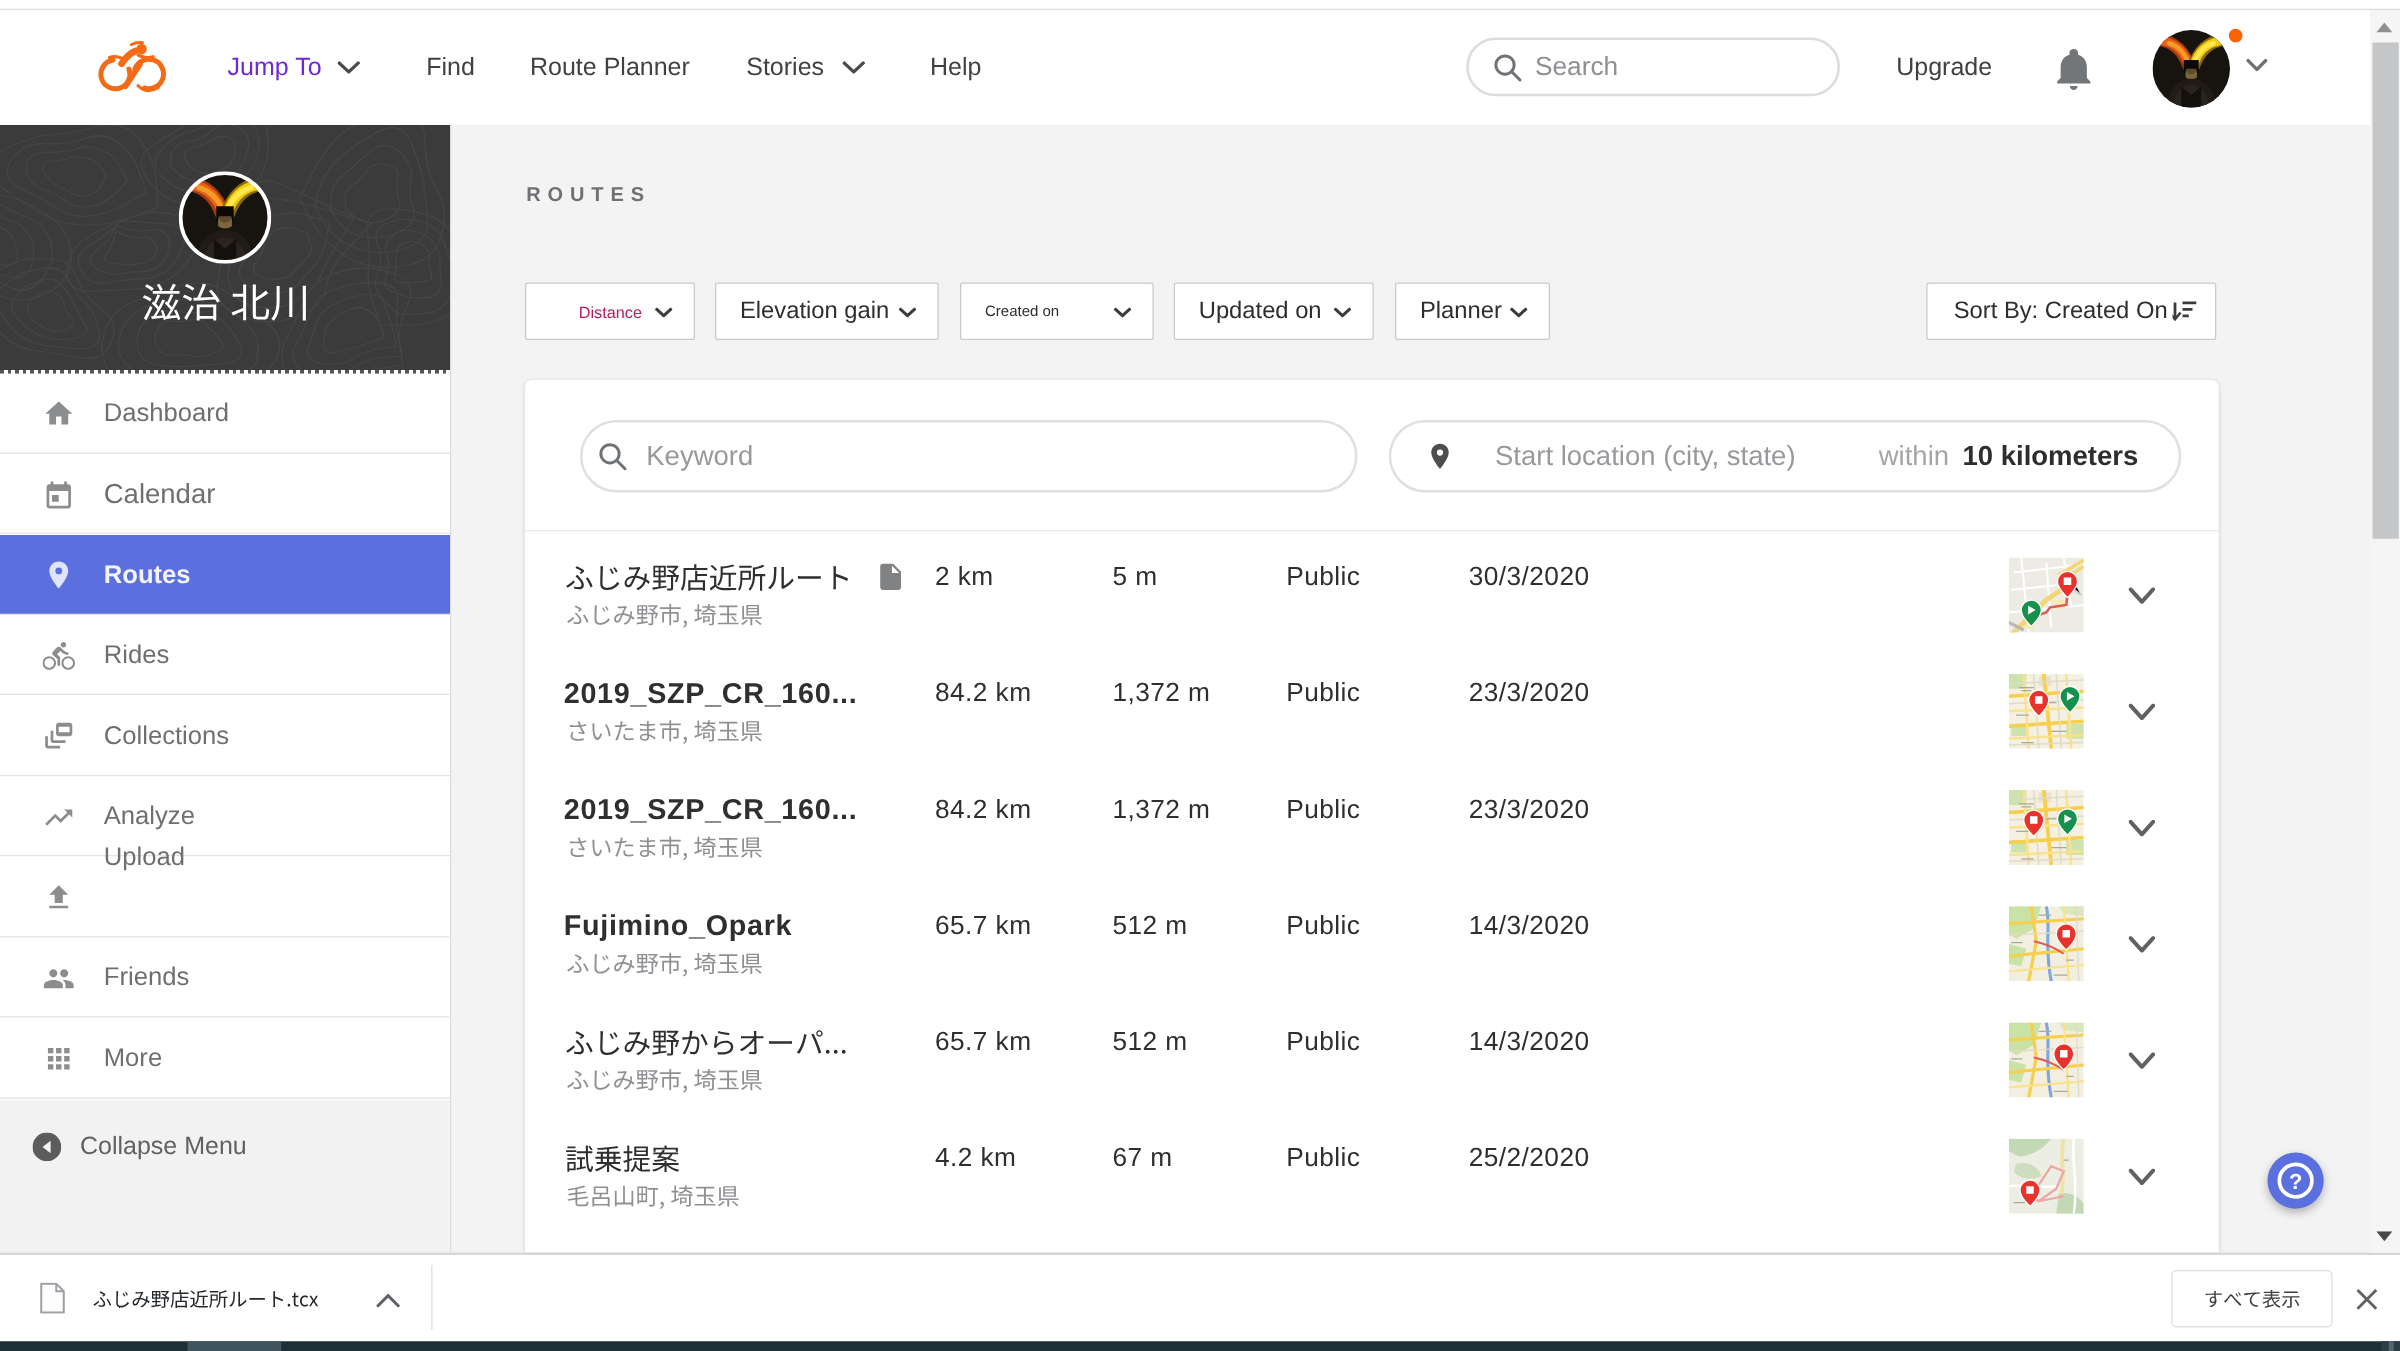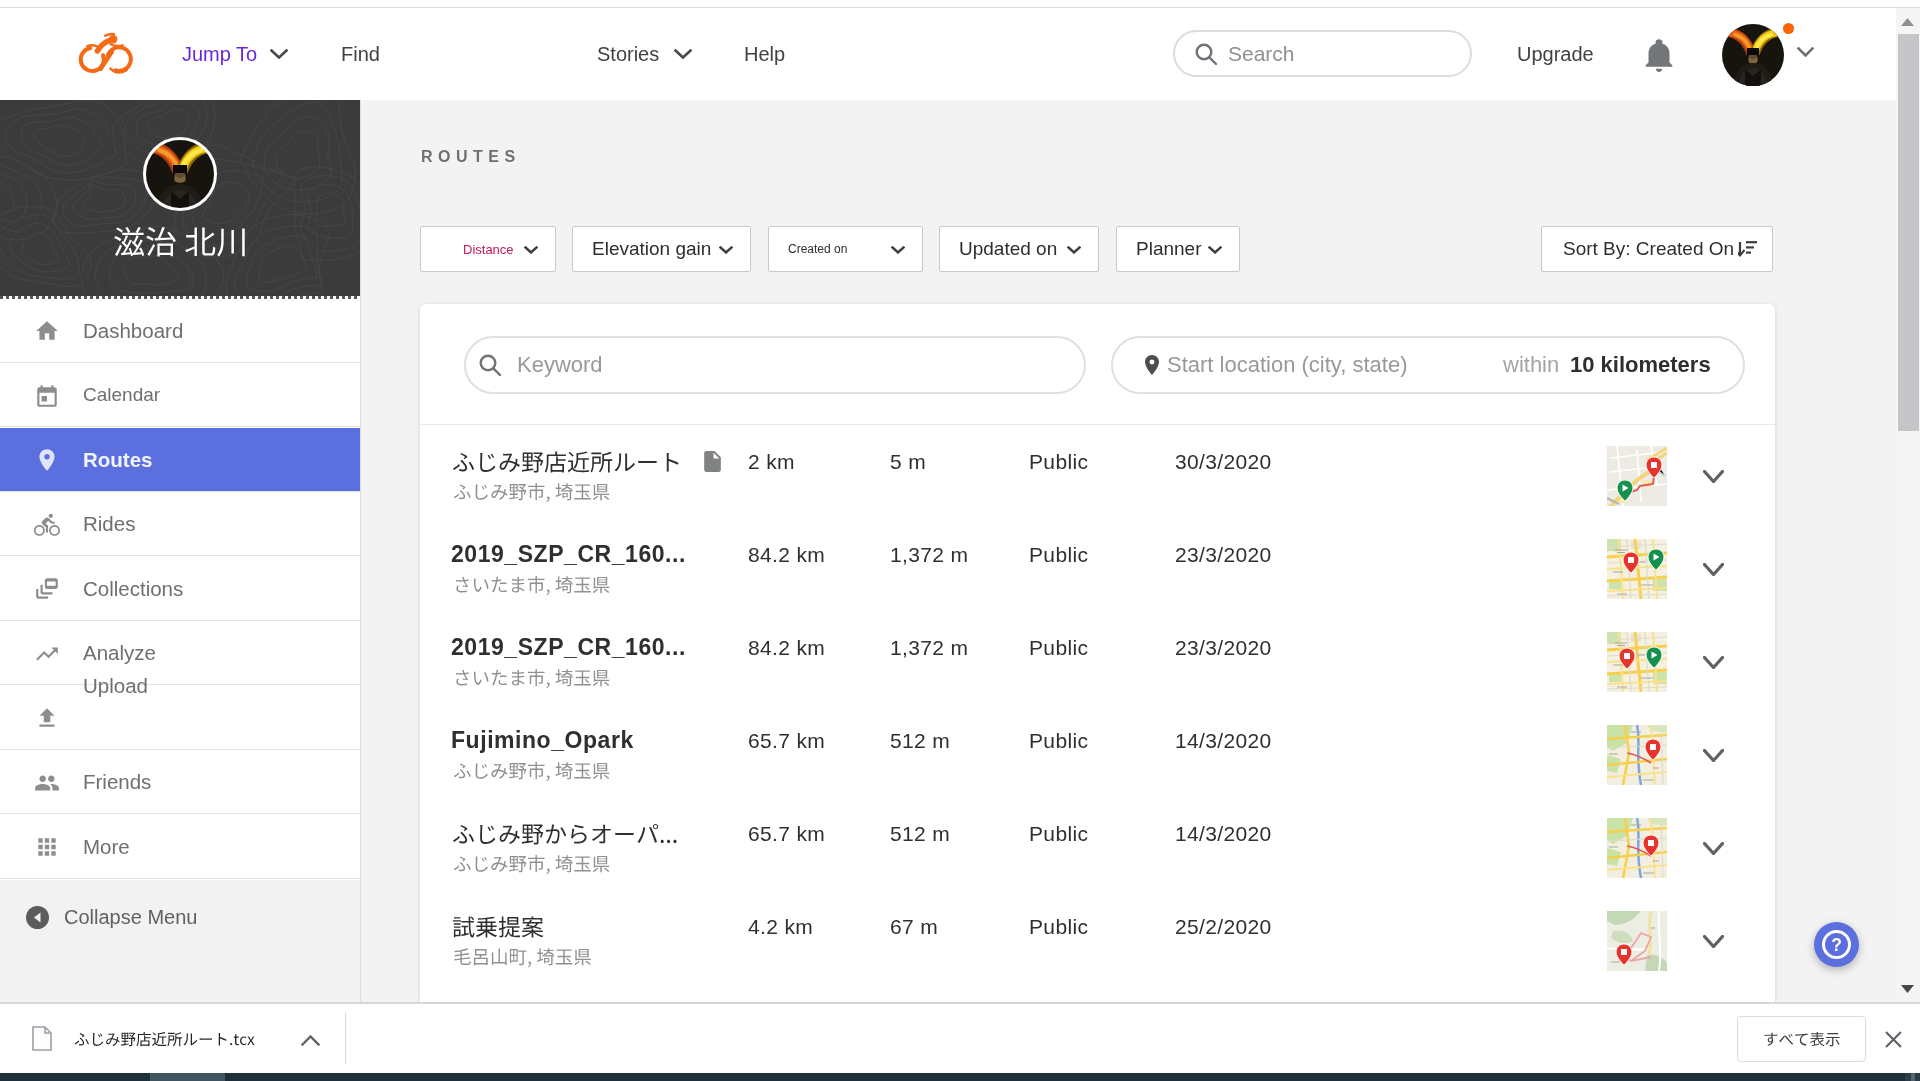"Route Planner" div.abs { html: none -> <div>Route Planner</div> }
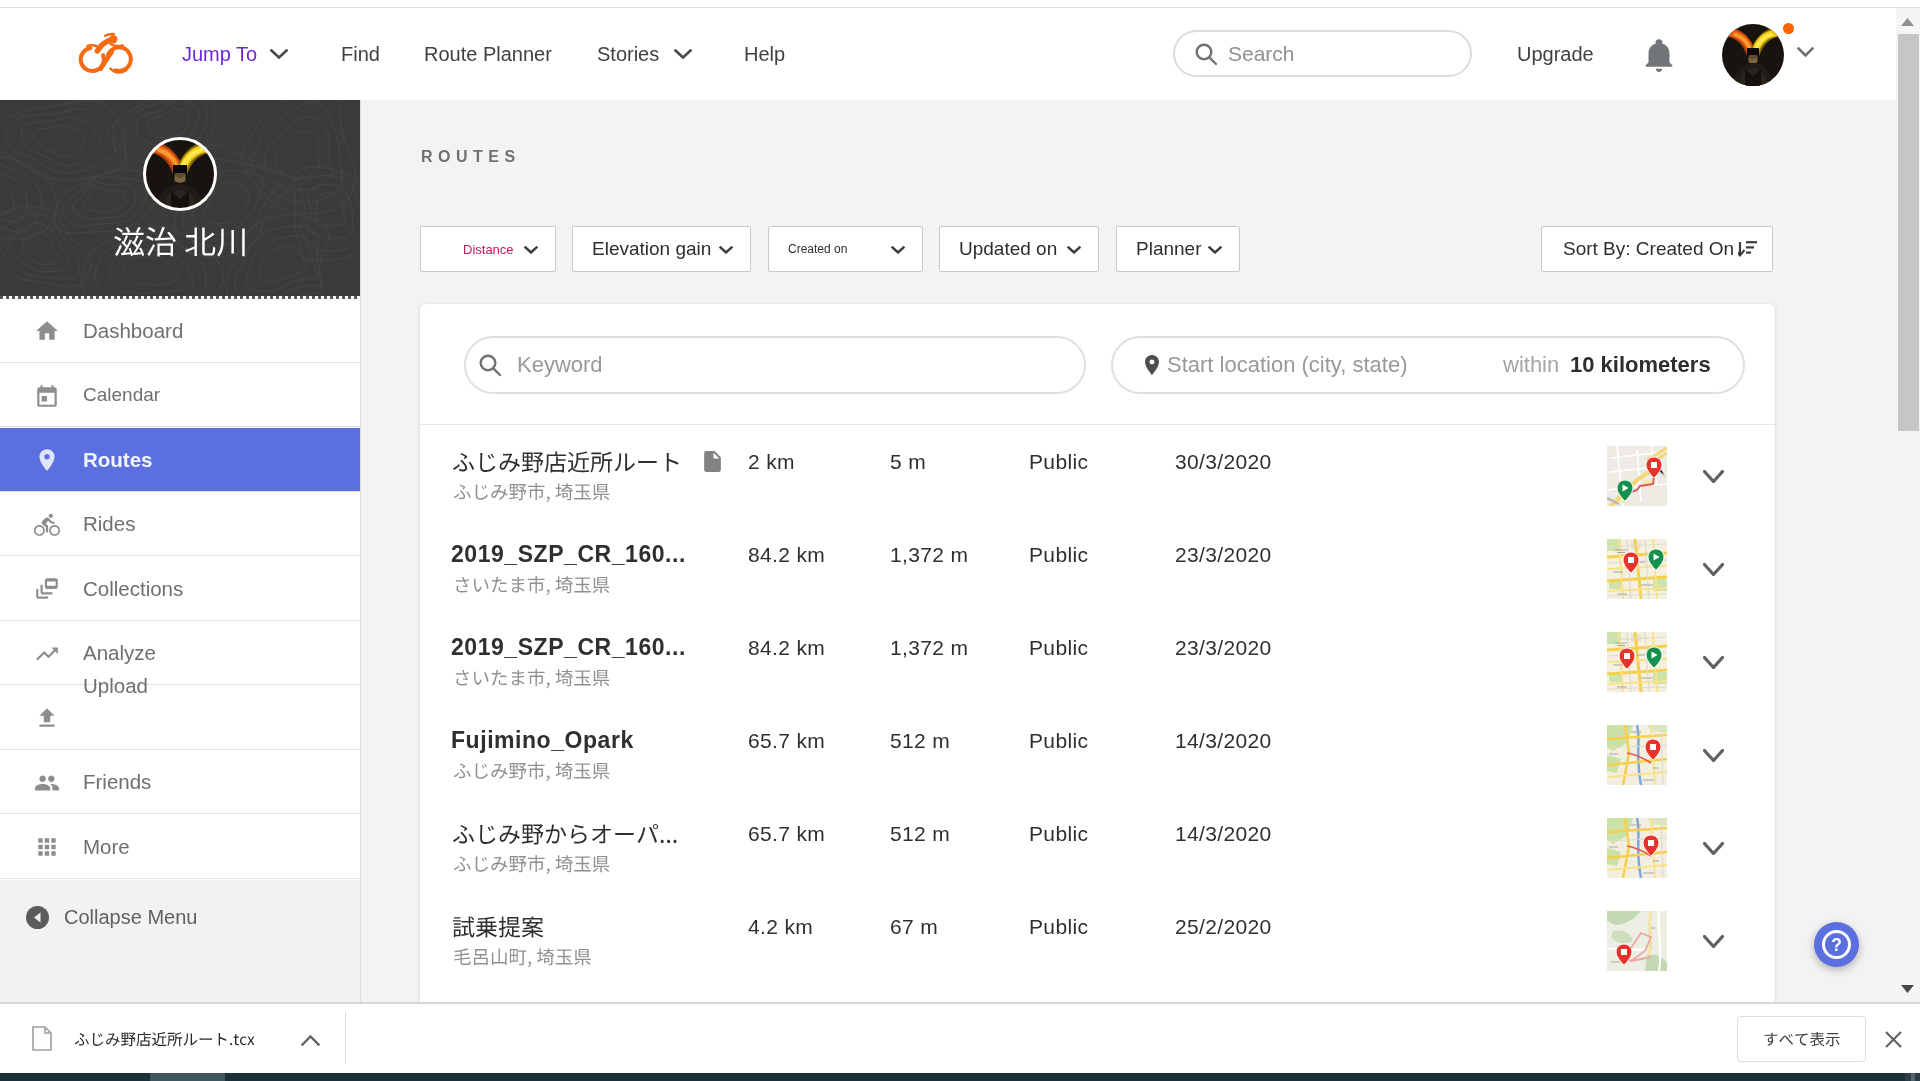"Start location (city, state)" div.abs { left: 1167px -> 1196px }
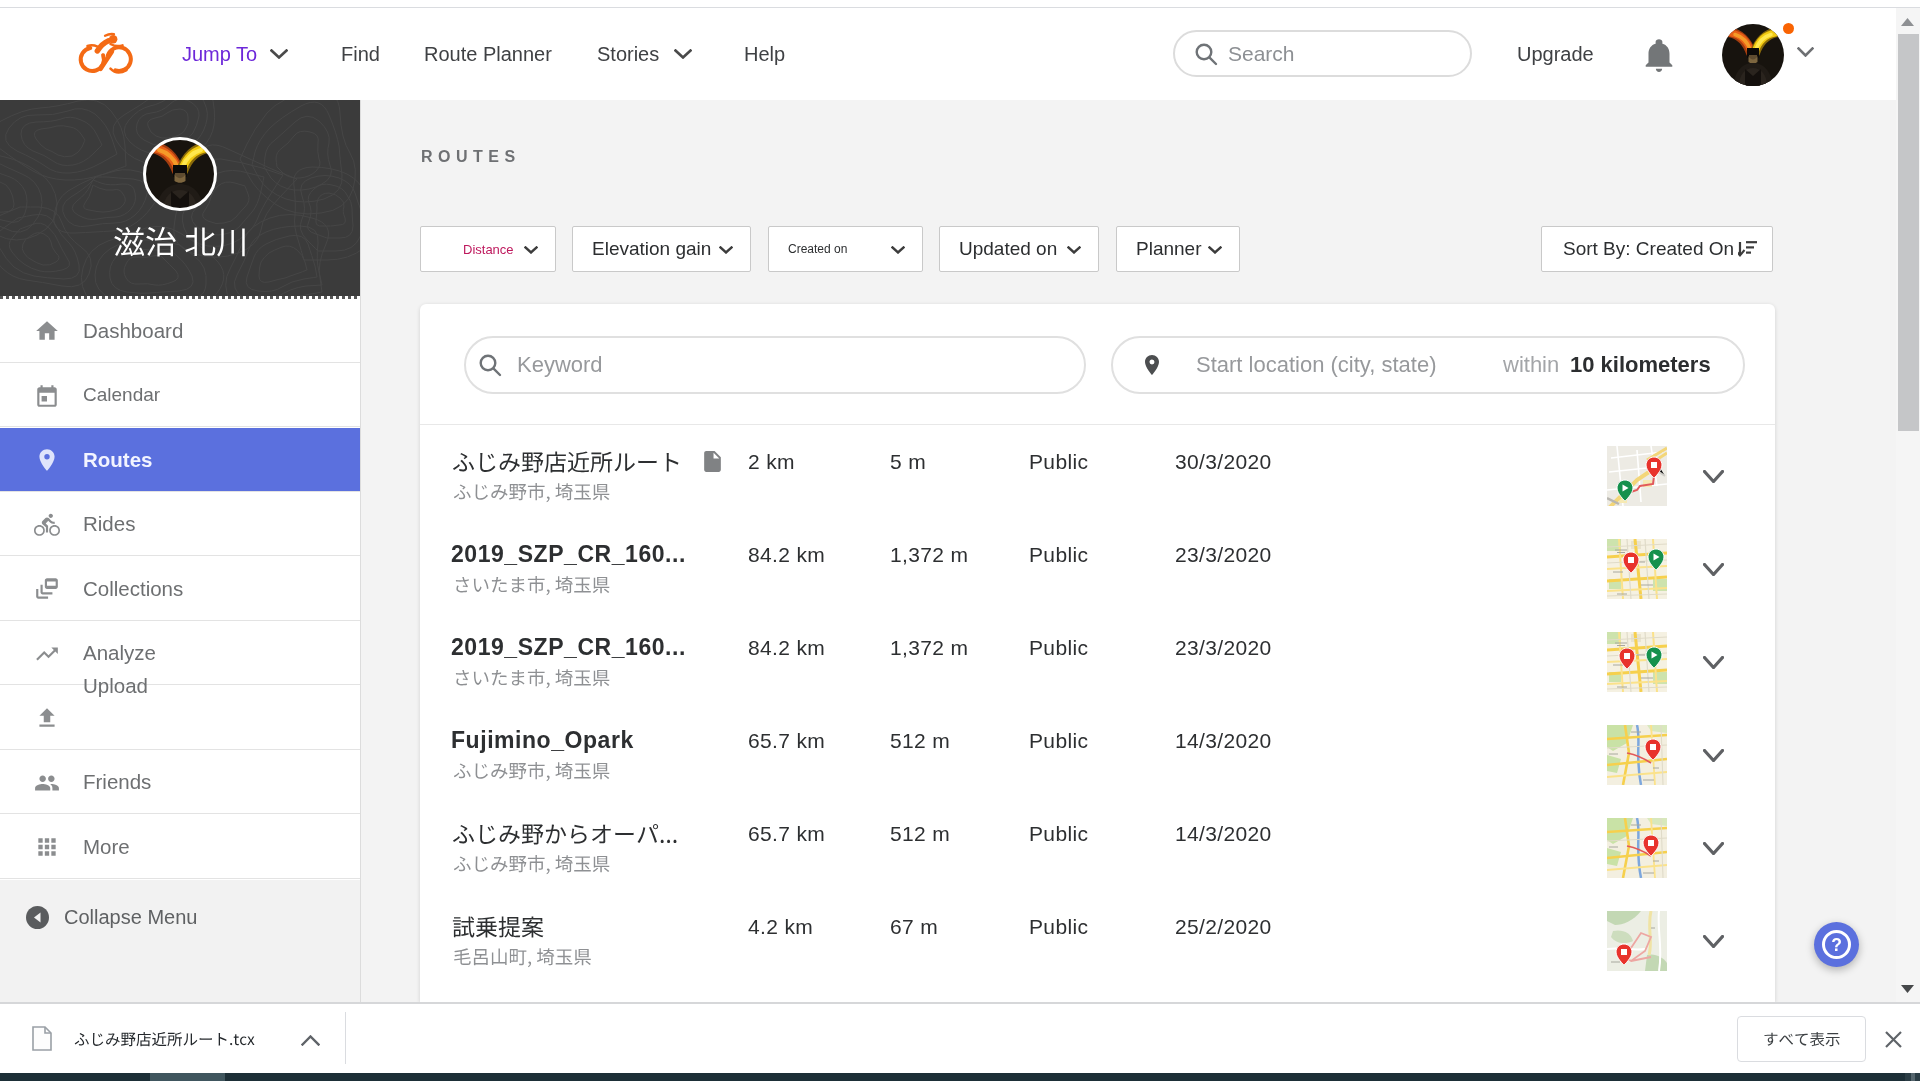"Calendar" div.abs { font-size: 19px -> 22px }
